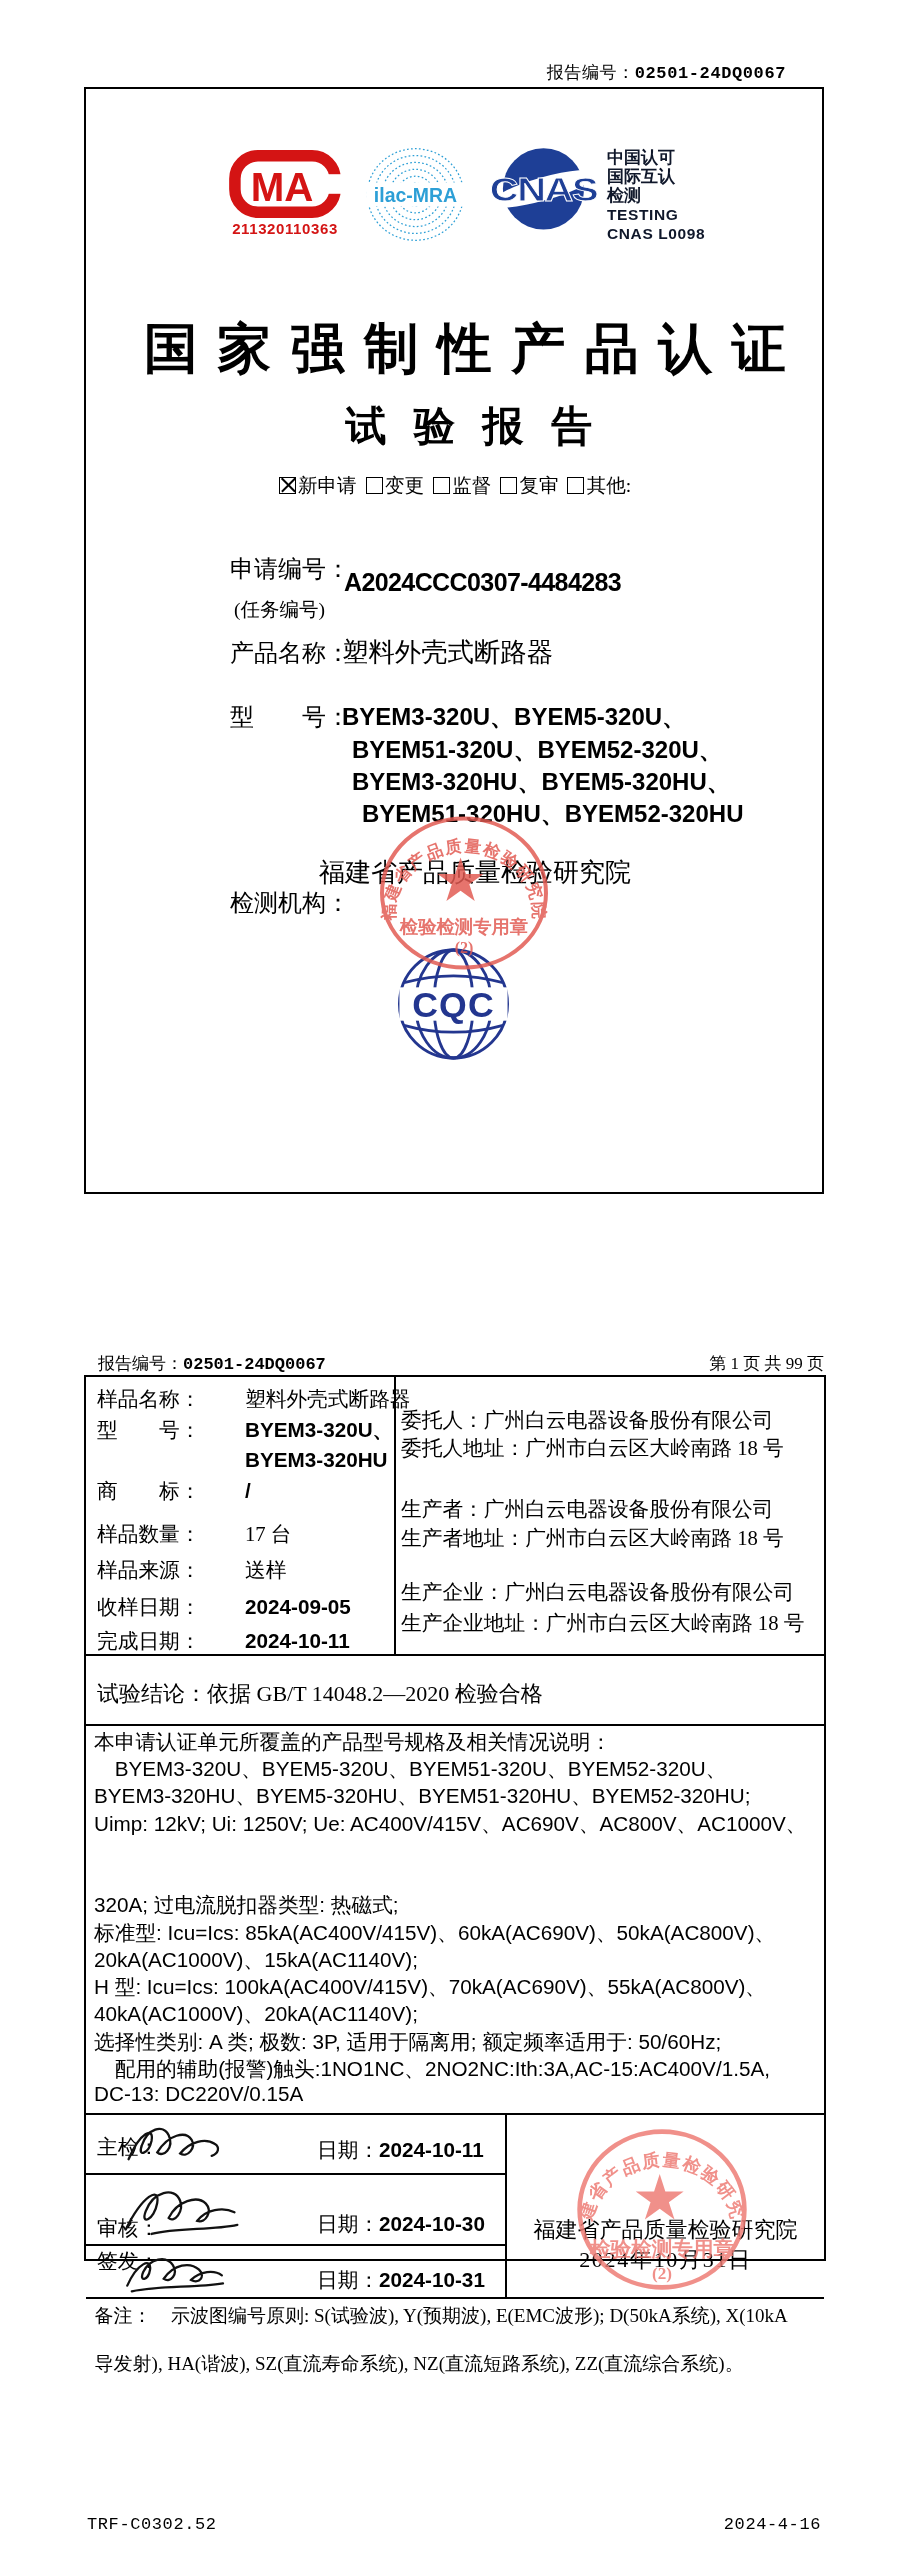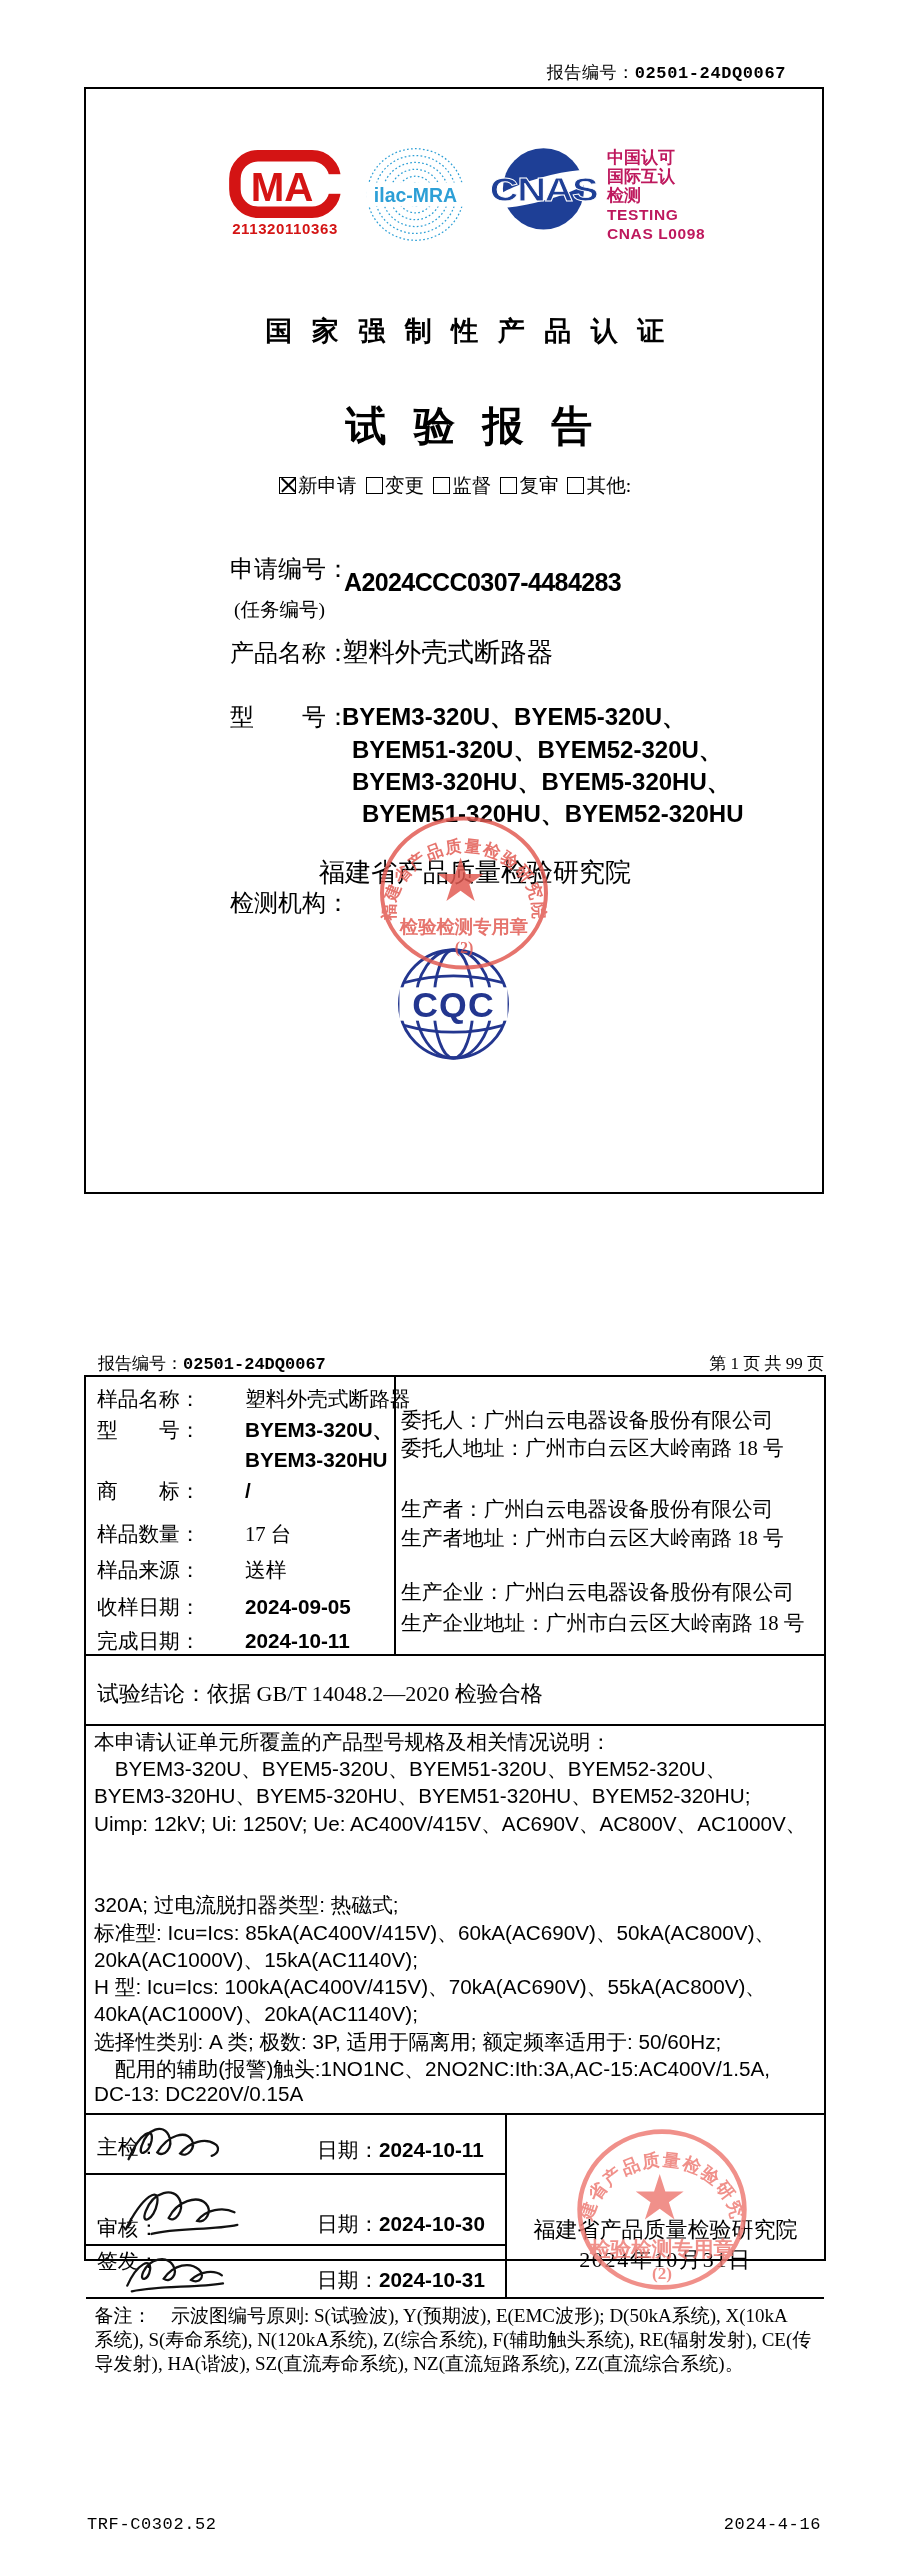"中国认可" .cnas-txt div { color: #be185d -> #0f172a }
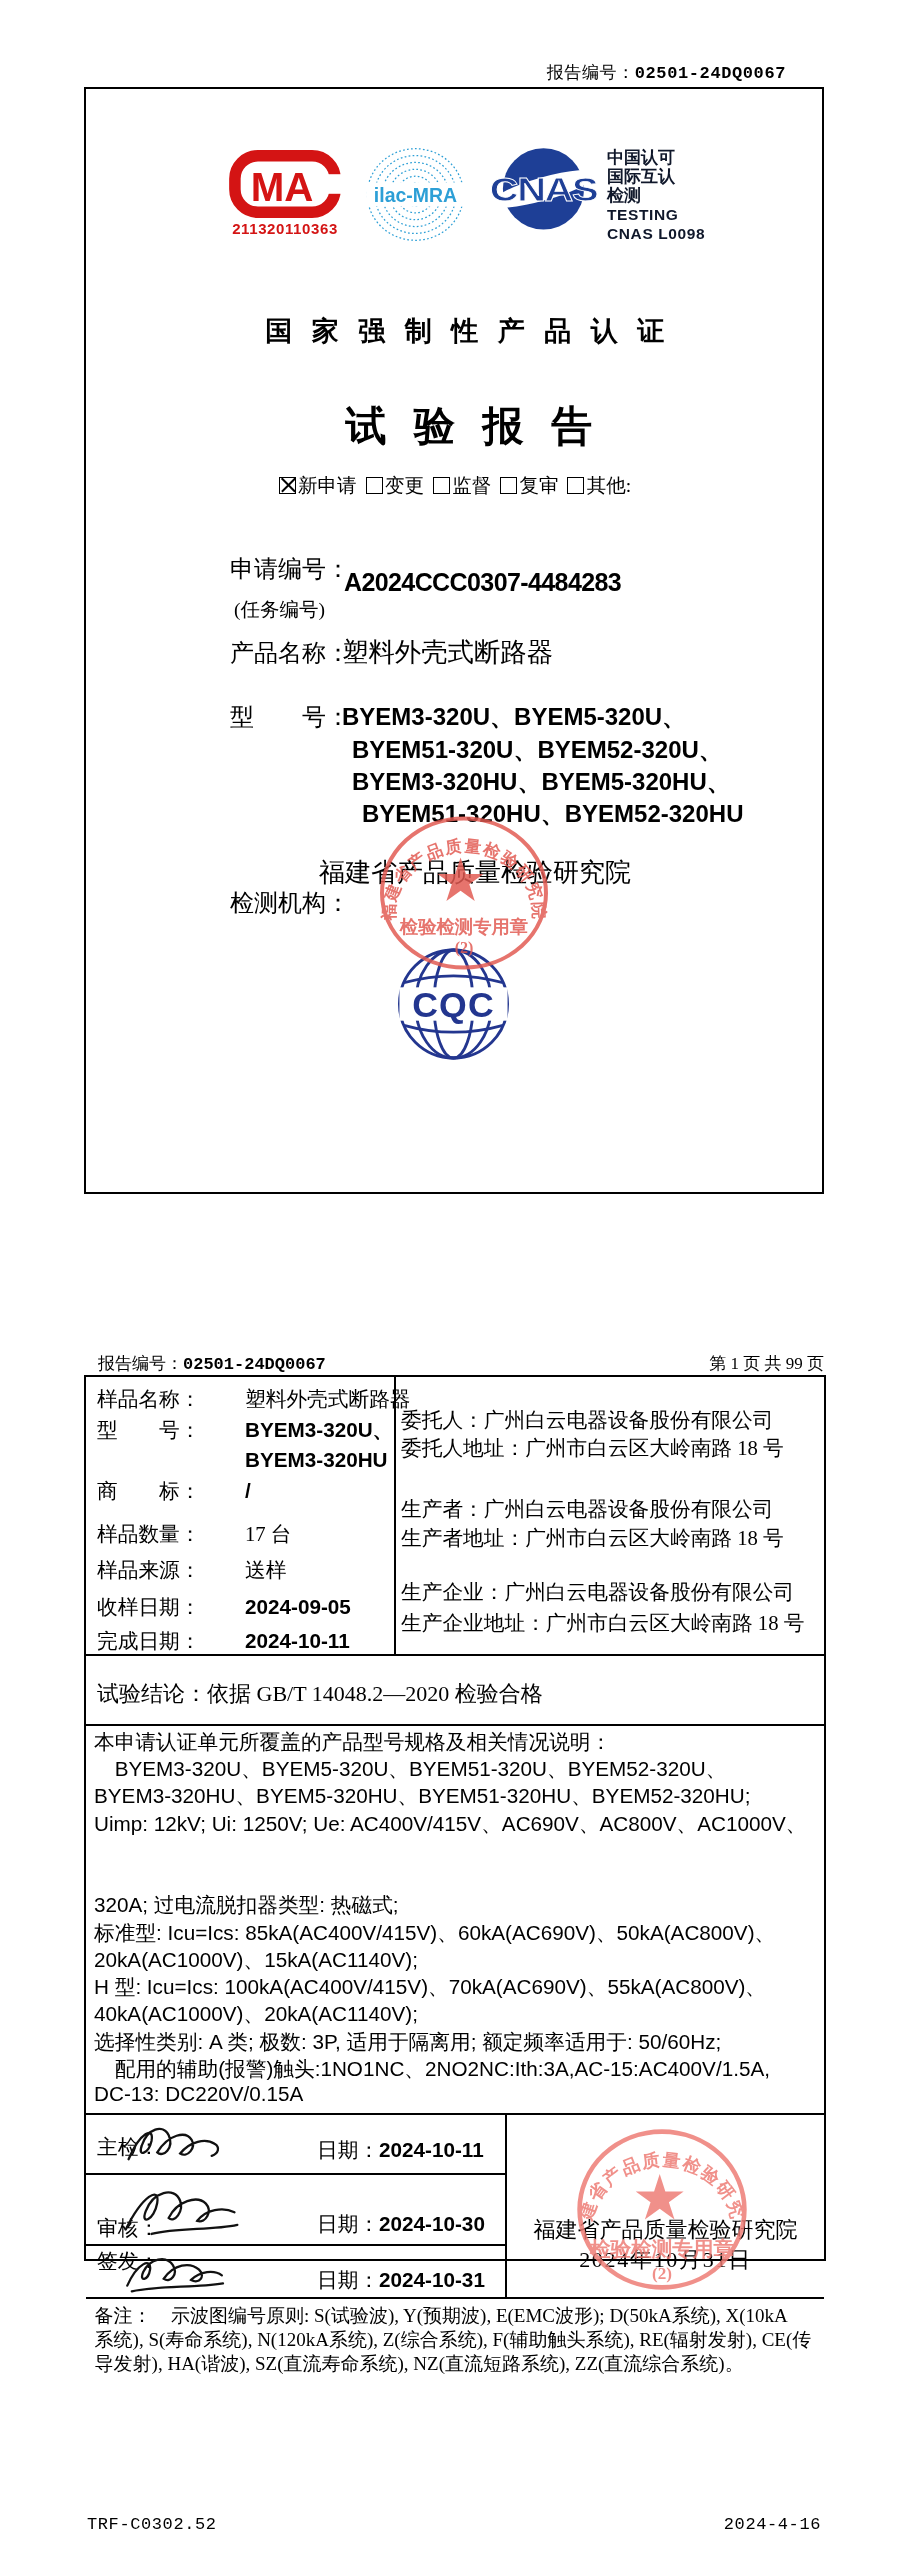"国家强制性产品认证" .title1 { font-size: 27px -> 54px }
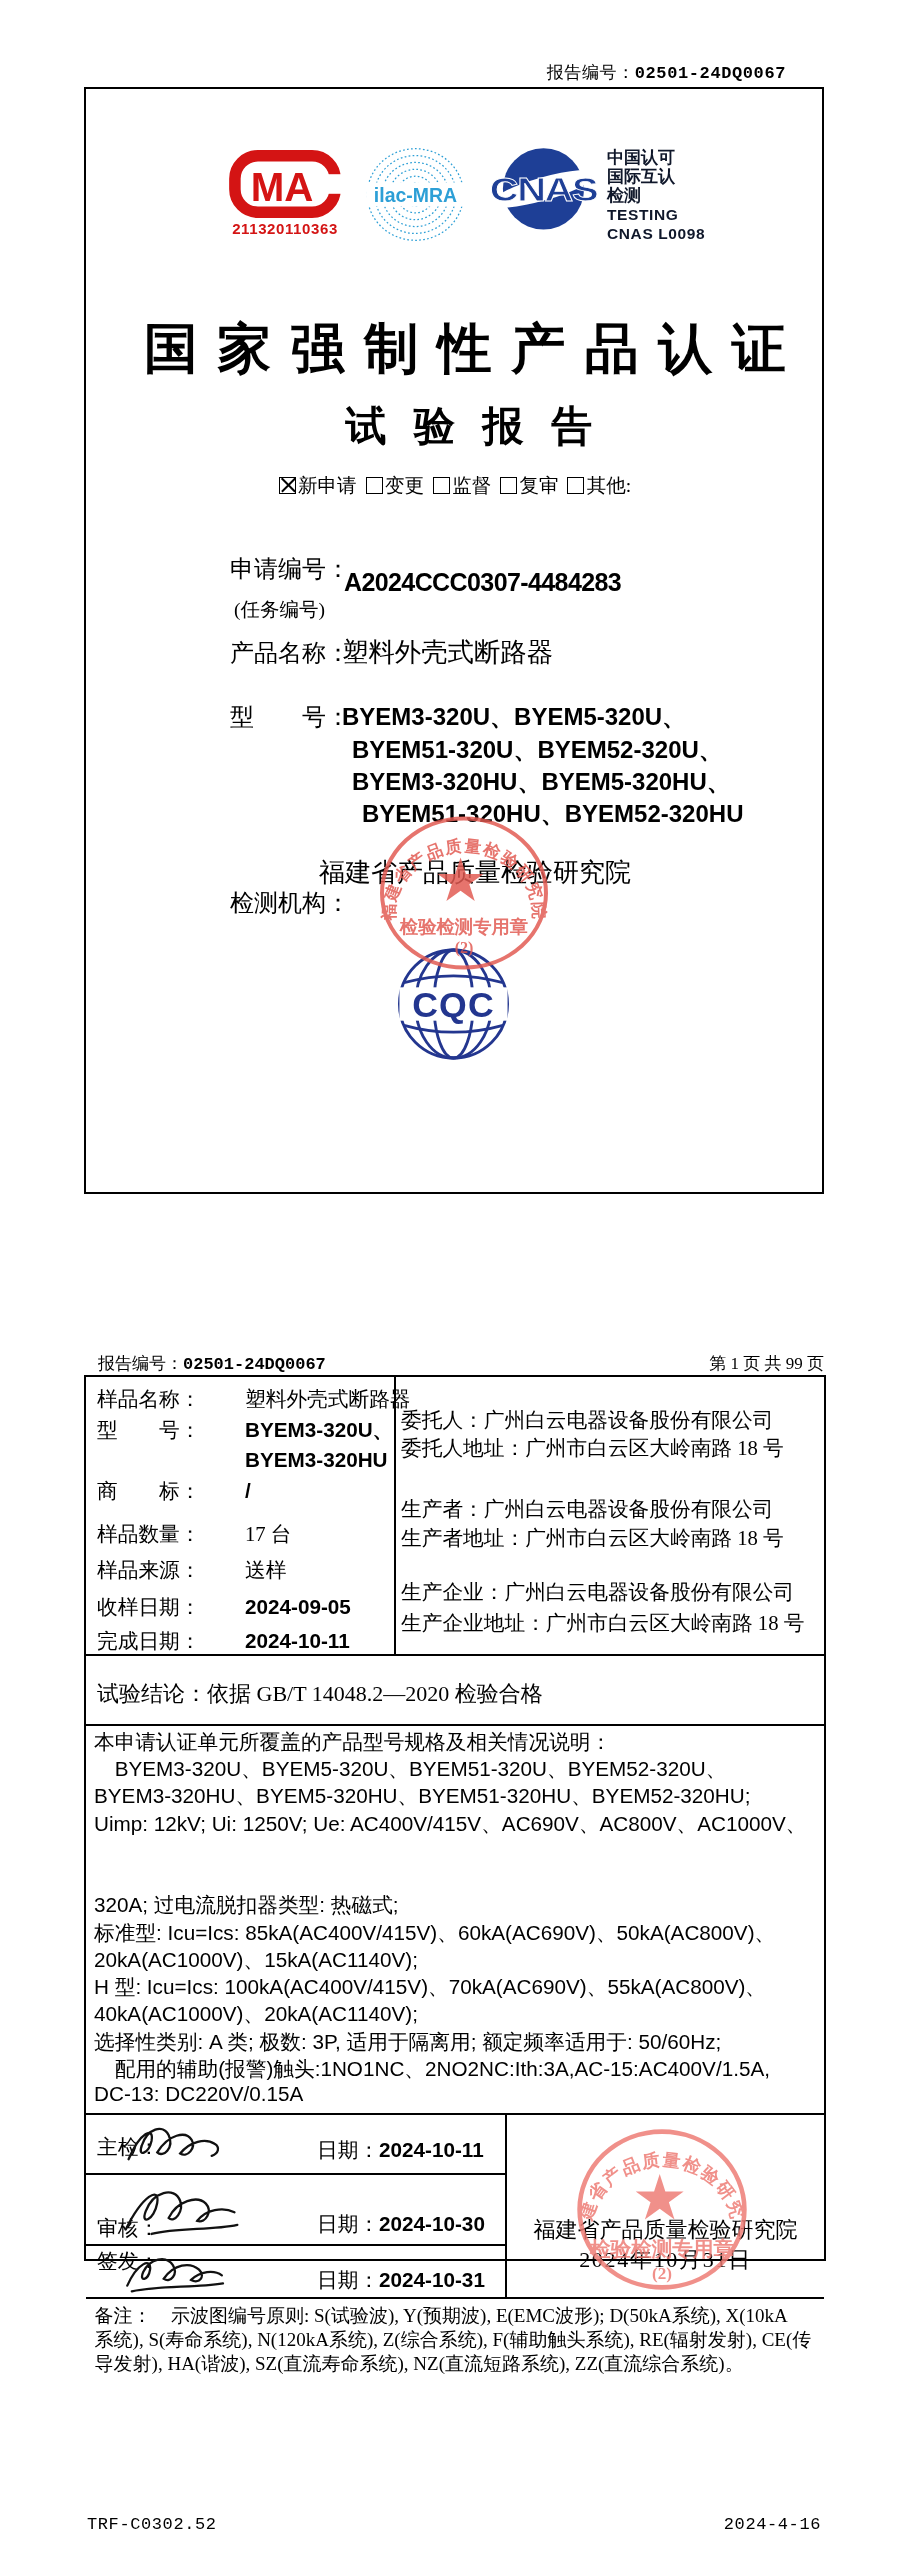"系统), S(寿命系统), N(120kA系统), Z(综合系统)," div.remark { html: <div>系统), S(寿命系统), N(120kA系统), Z(综合系统), F(辅助触头系统), RE(辐射发射), CE(传</div> -> none }
